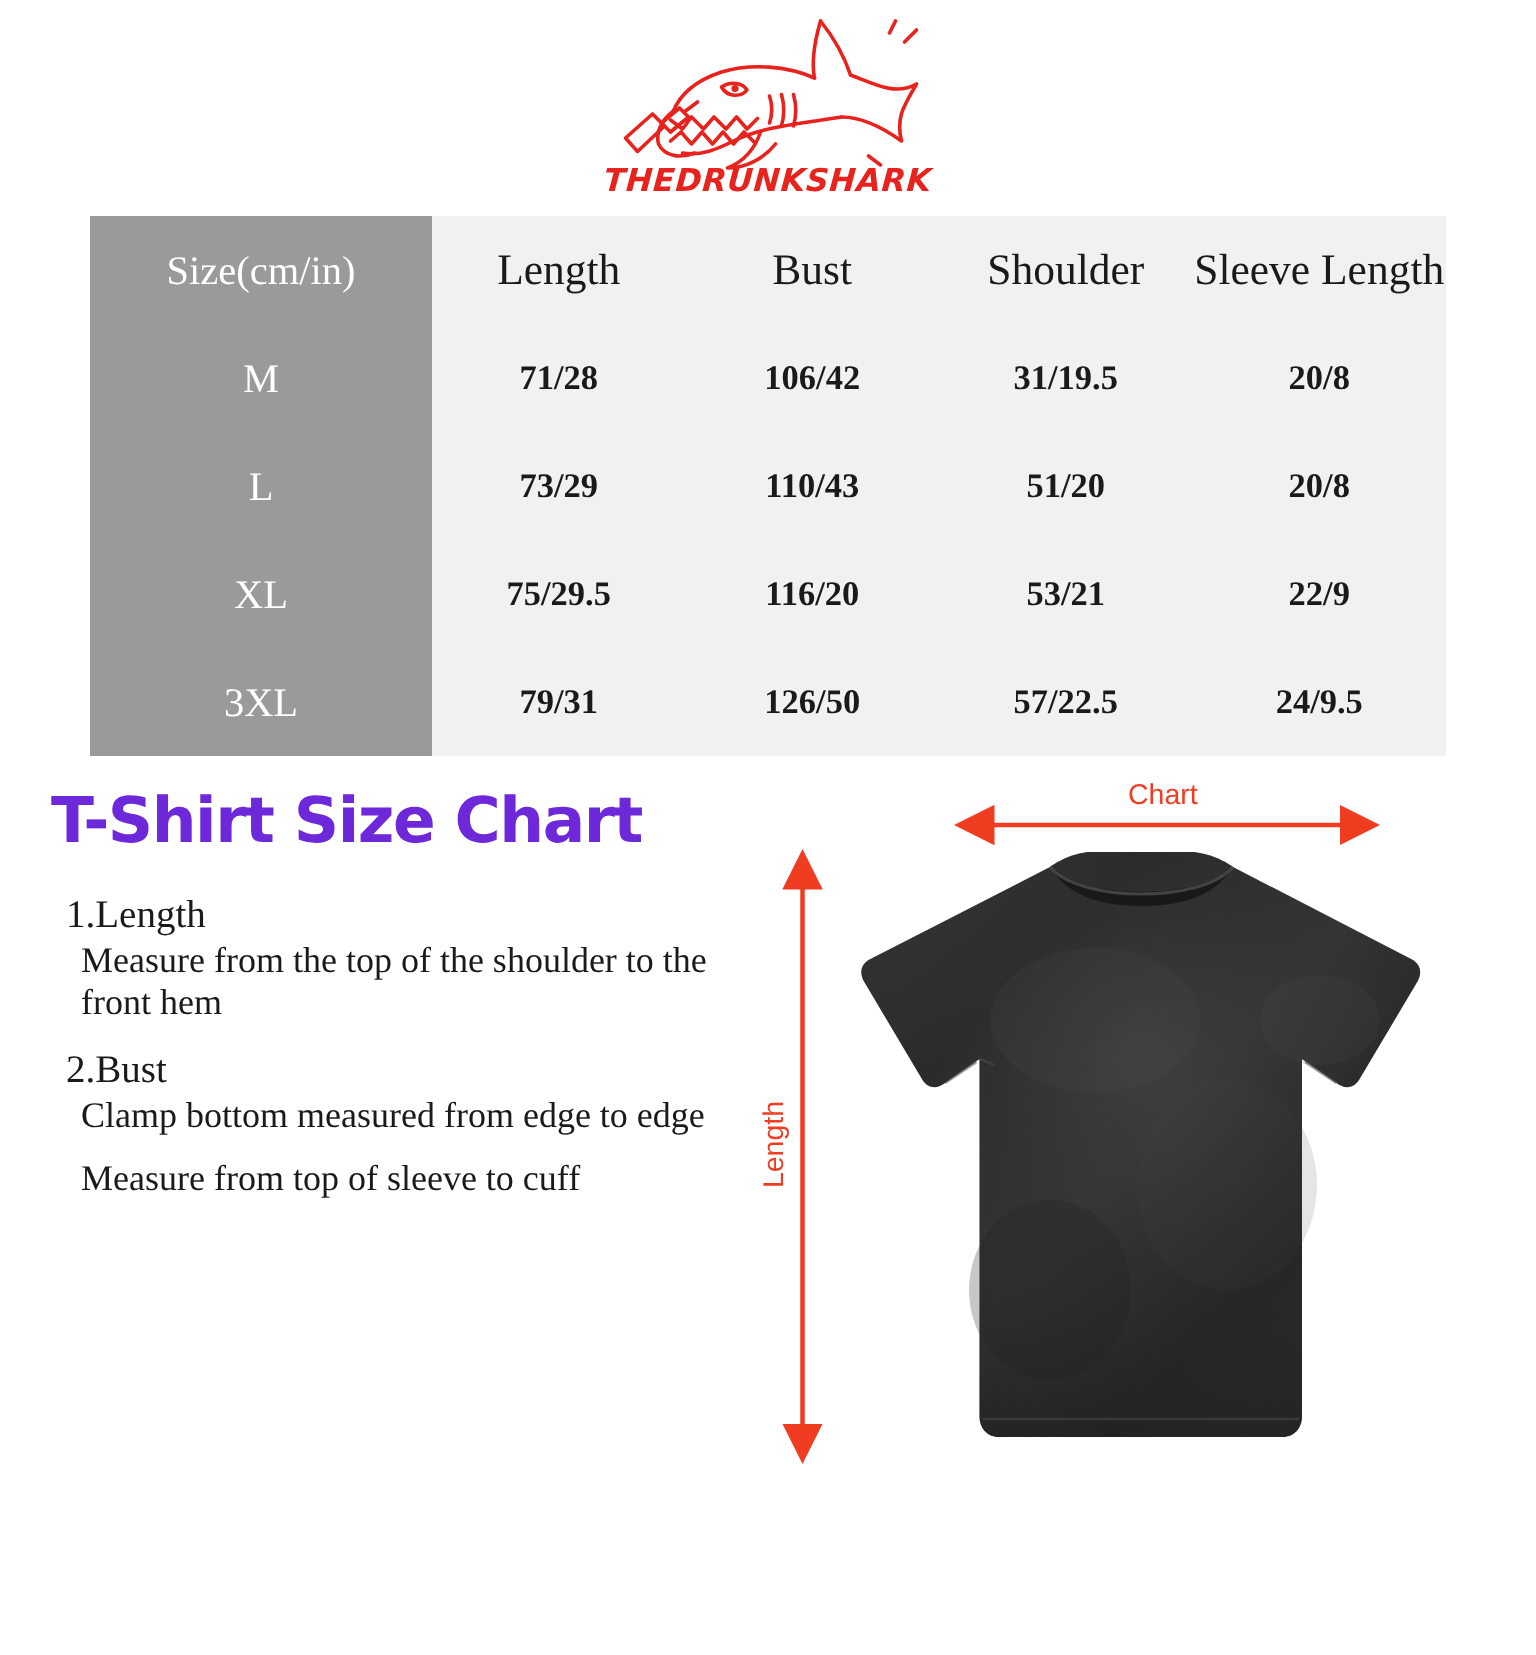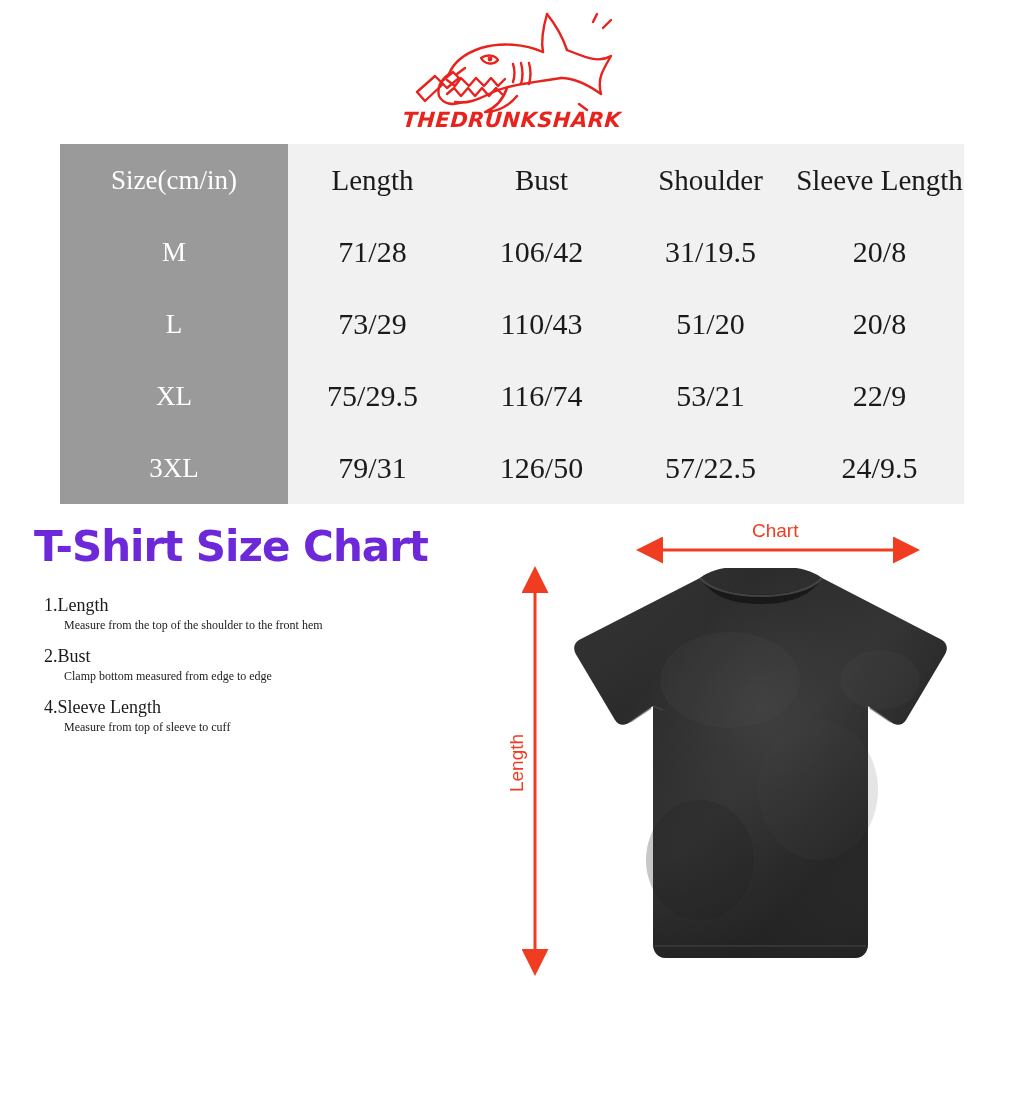"71/28" .body-row td { font-size: 30px -> 23px; font-weight: normal -> bold }
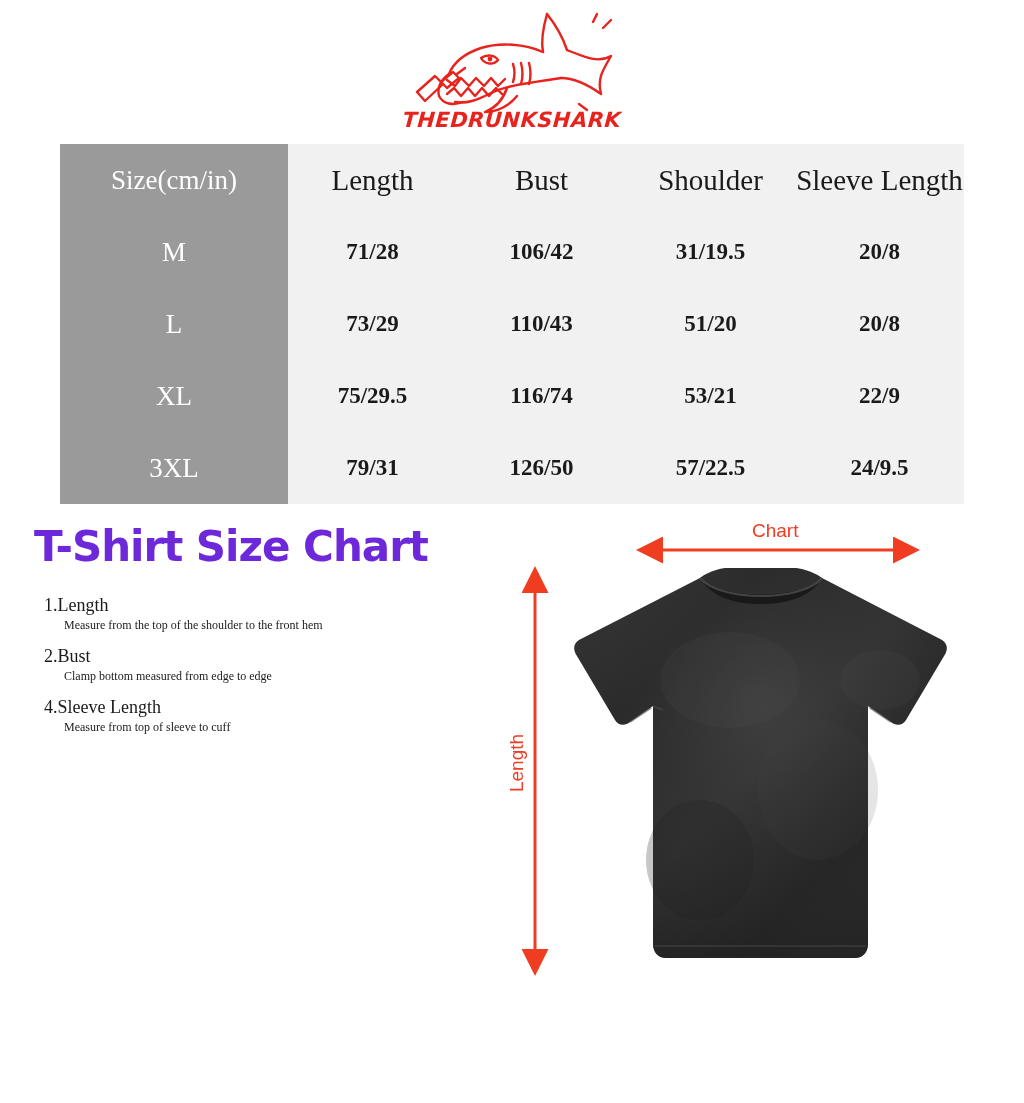"116/74" td { text: 116/74 -> 116/20 }
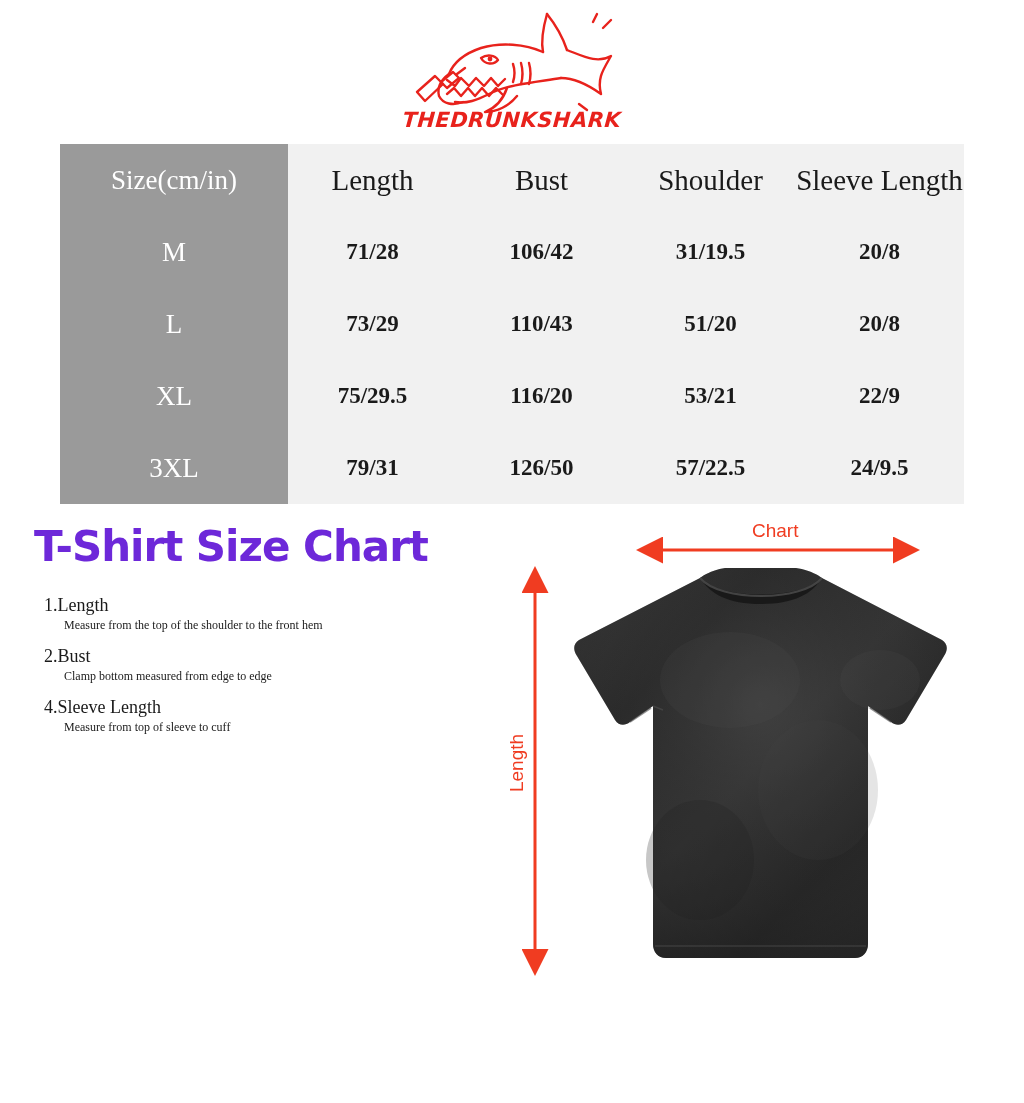"1.Length" .item-head { font-size: 18px -> 26px }
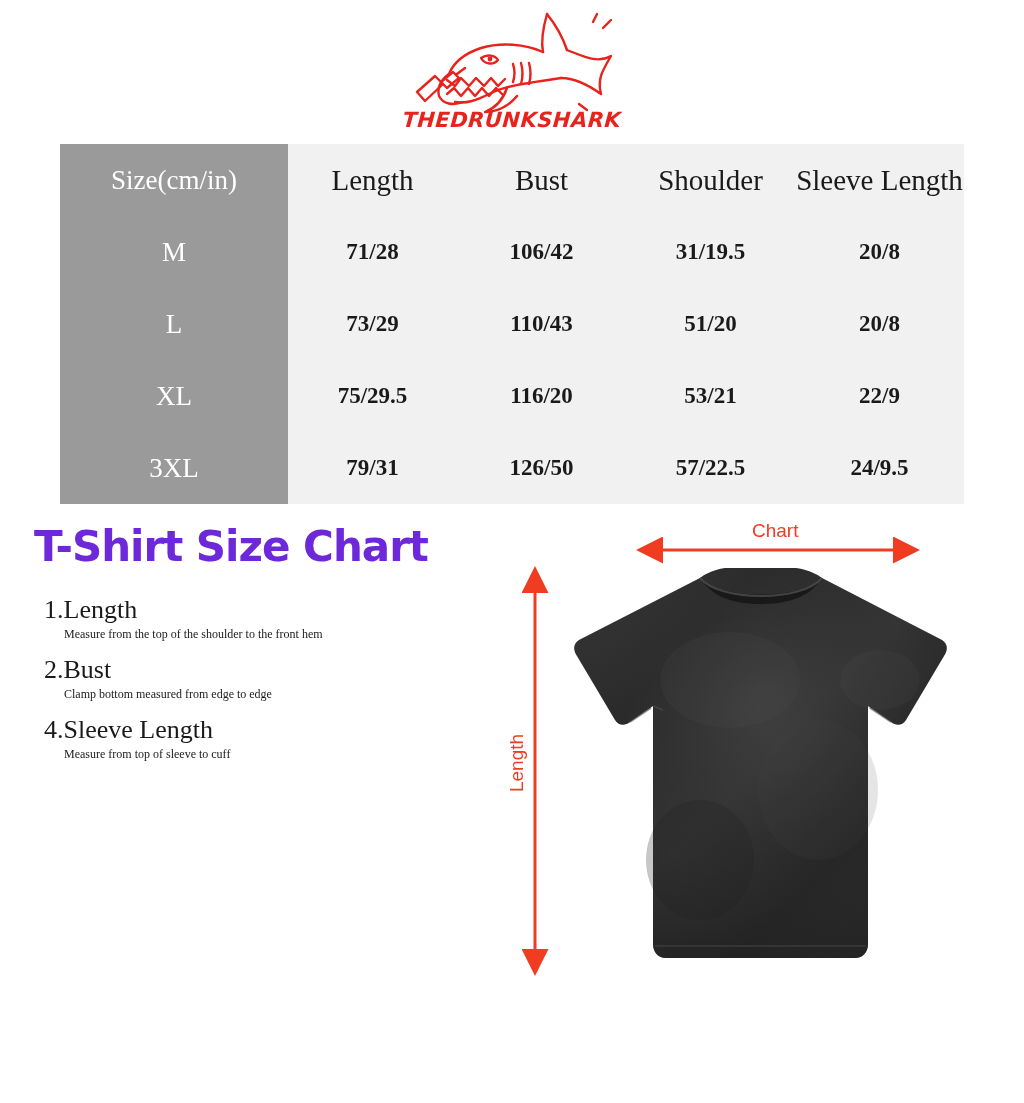"Measure from the top of" .item-desc { font-size: 12px -> 24px; margin-left: 30px -> 20px }
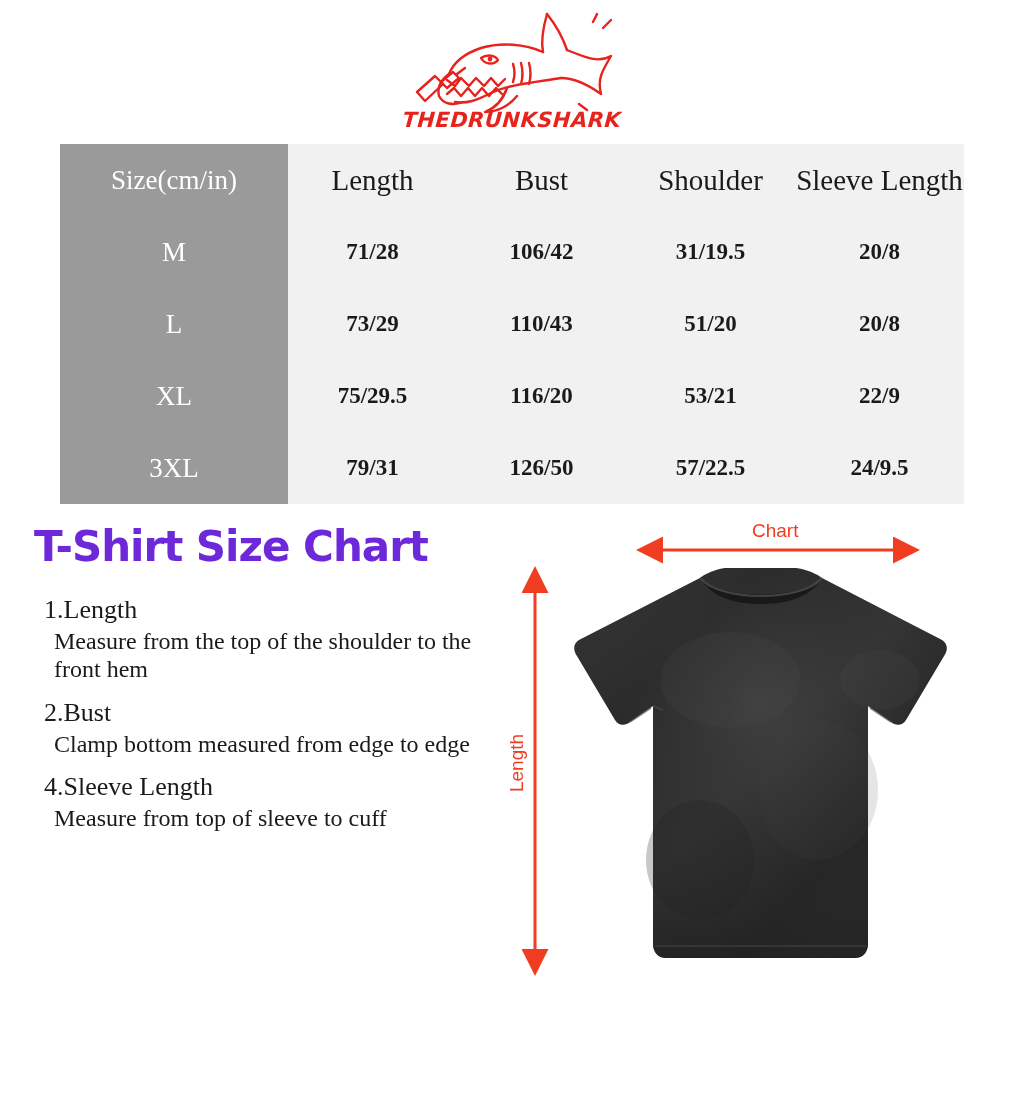"4.Sleeve Length" div.item-head { html: <div>4.Sleeve Length</div> -> none }
